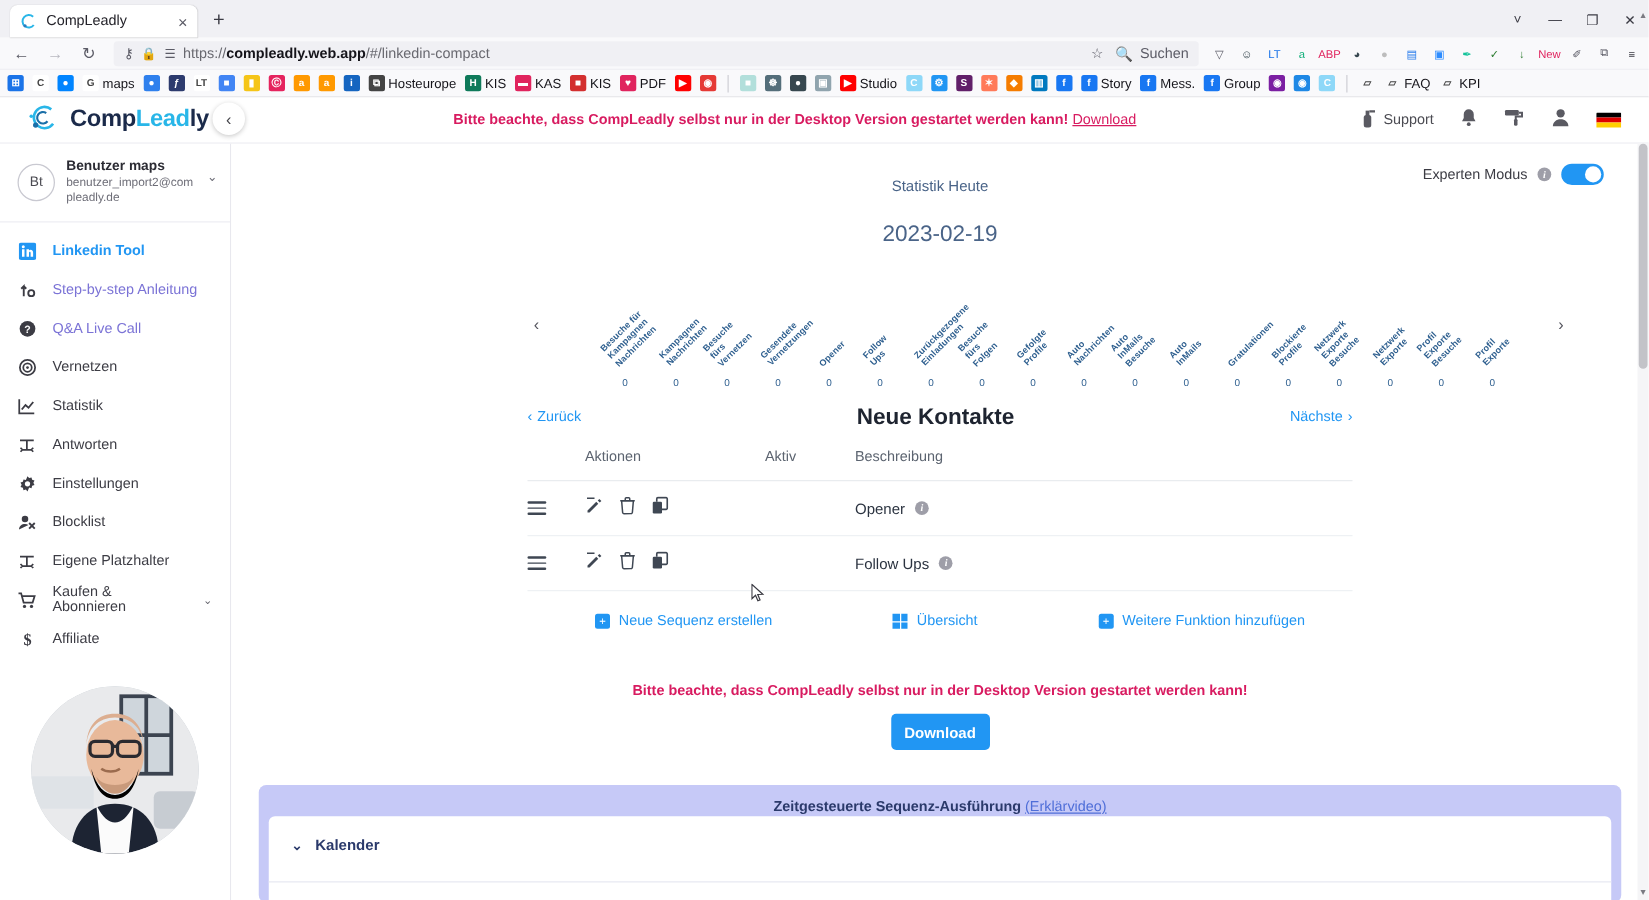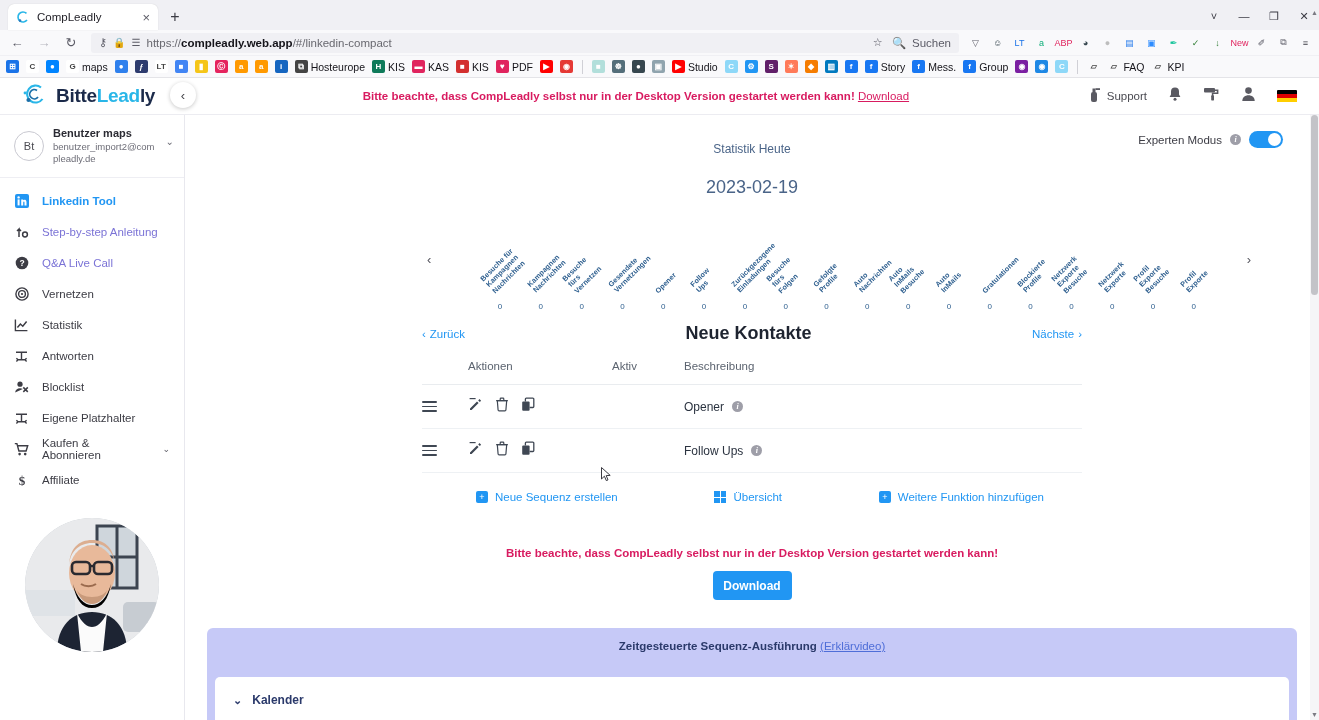"Bitte" span.c1 { text: Bitte -> Comp }
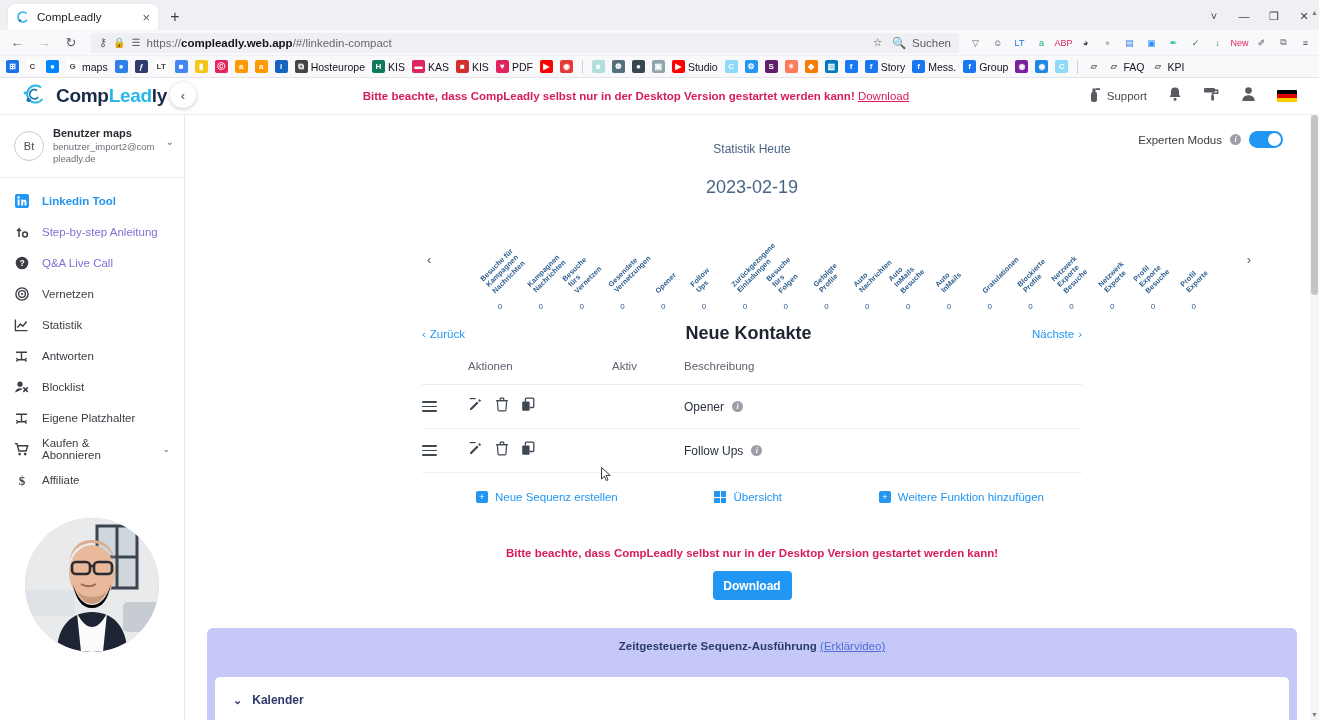"Einstellungen" div.nav-item { html: none -> <div> <span> <svg> <path></path> <circle></circle> </svg> </span> <span>Einstellungen</span> </div> }
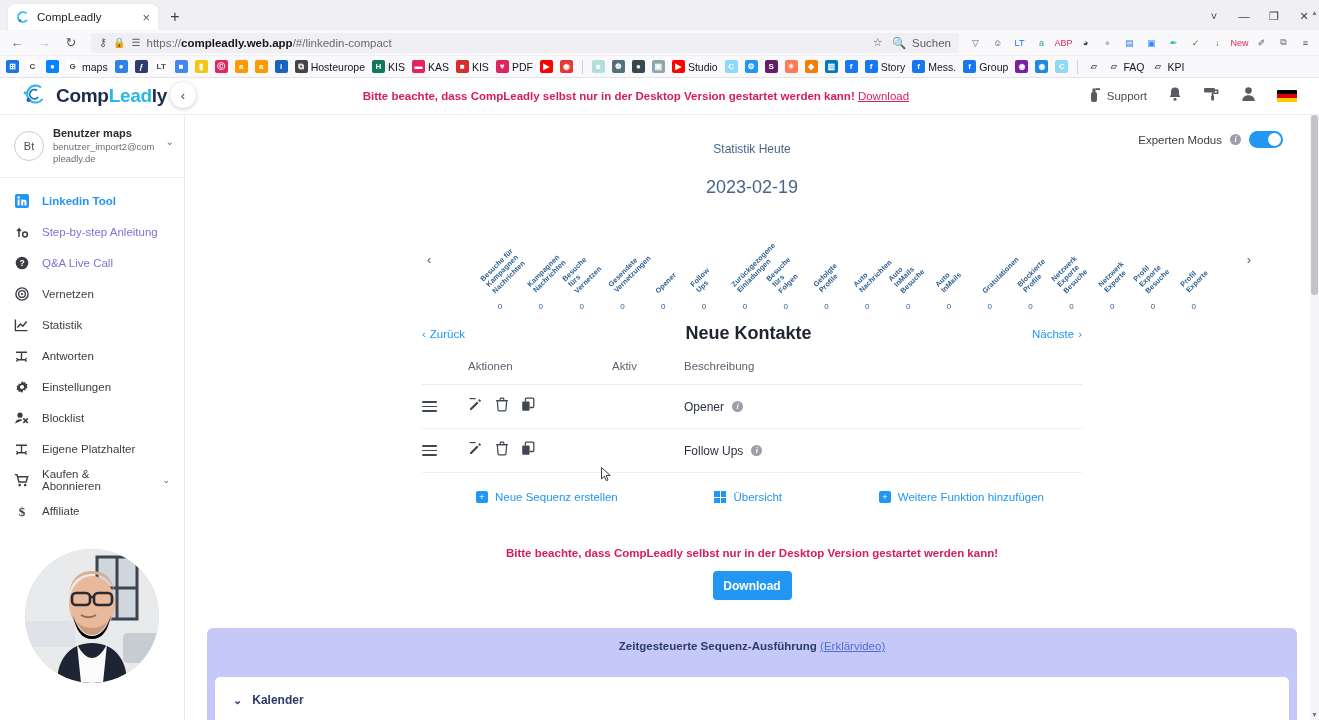"Zeitgesteuerte Sequenz-Ausführung" .timed-title { padding-bottom: 25px -> 1px }
